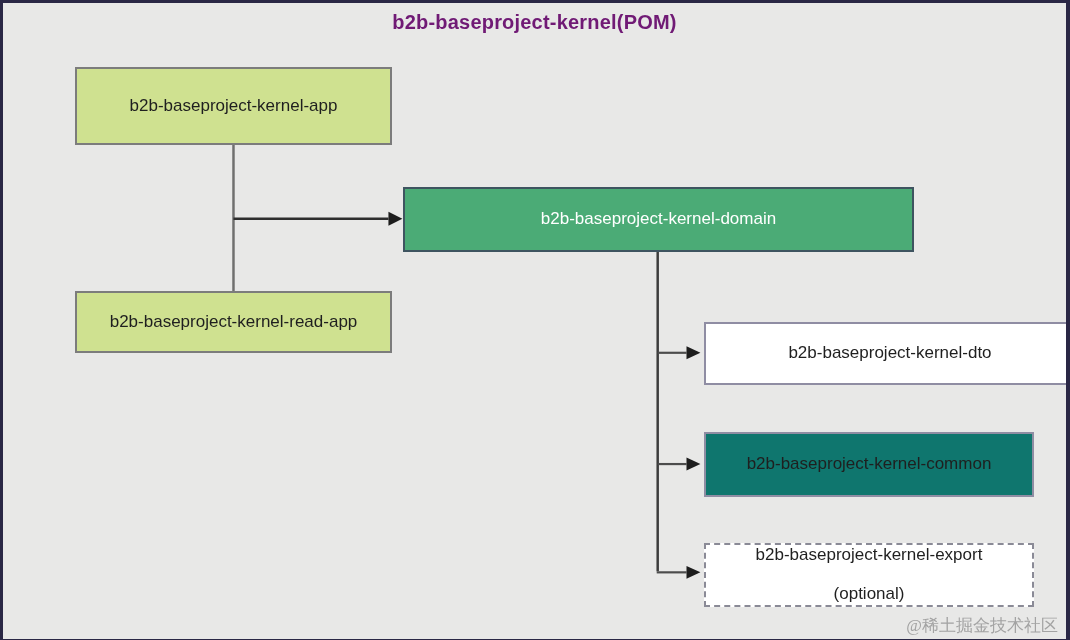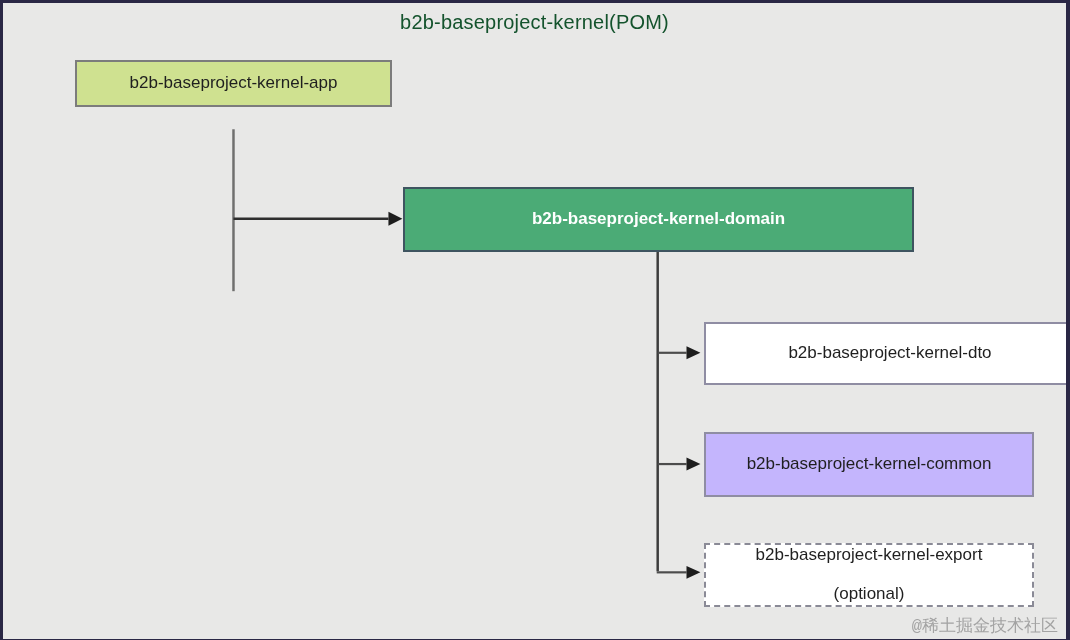"b2b-baseproject-kernel(POM)" .title { color: #14532d -> #701a75; font-weight: 400 -> 700 }
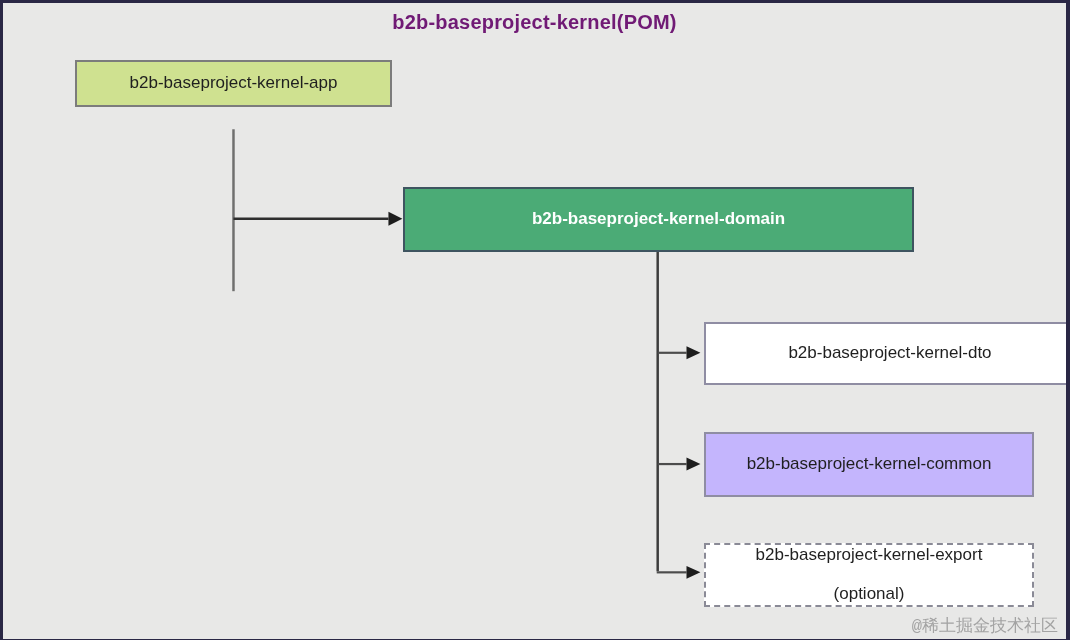"b2b-baseproject-kernel-app" .node-app { height: 47px -> 78px; top: 57px -> 64px }
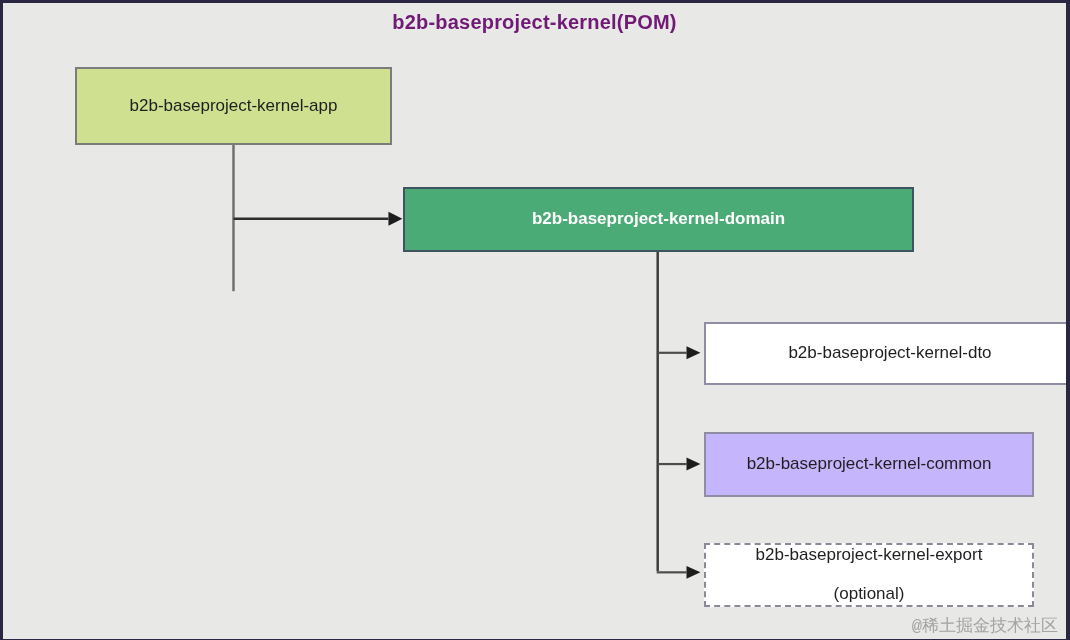"b2b-baseproject-kernel-domain" .node-domain { font-weight: bold -> none }
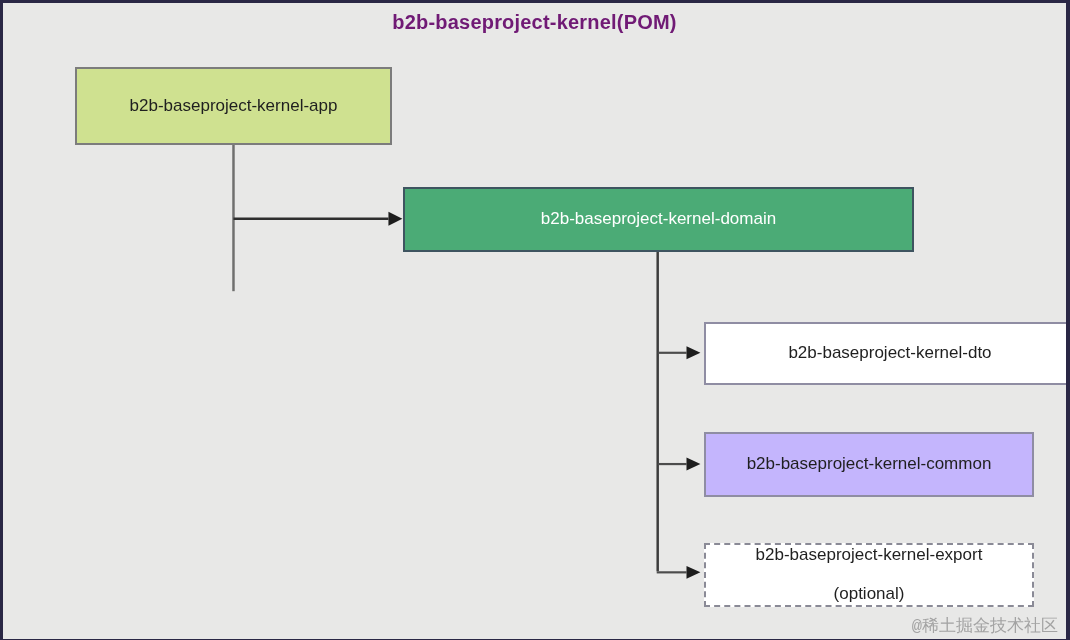"b2b-baseproject-kernel-read-app" div.node { html: none -> <div> <span>b2b-baseproject-kernel-read-app</span> </div> }
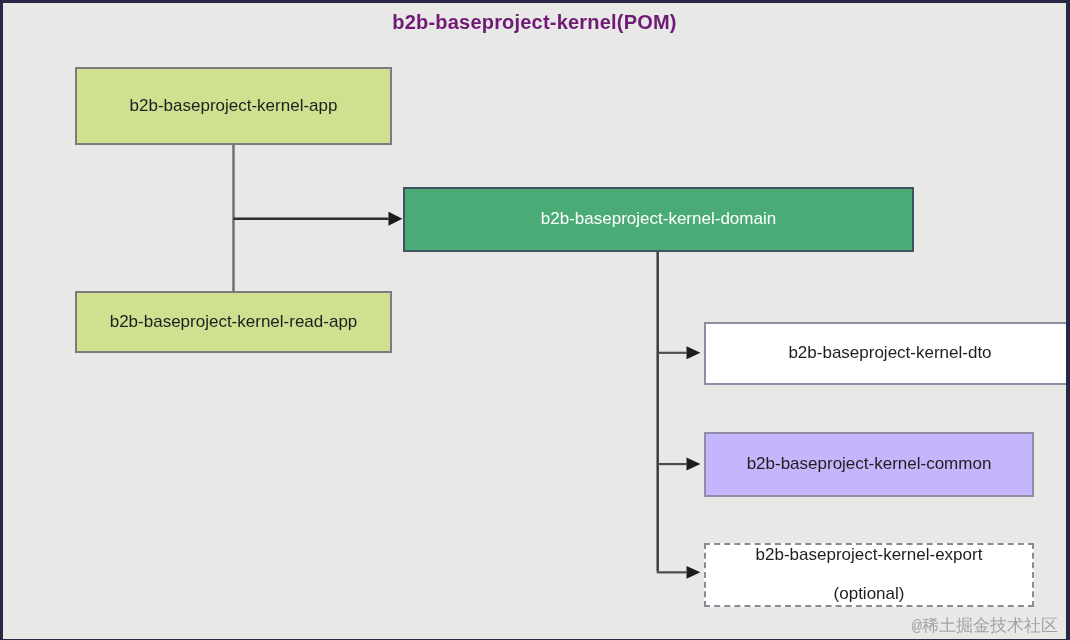"b2b-baseproject-kernel-common" .node-common { background: #c4b5fd -> #0f766e }
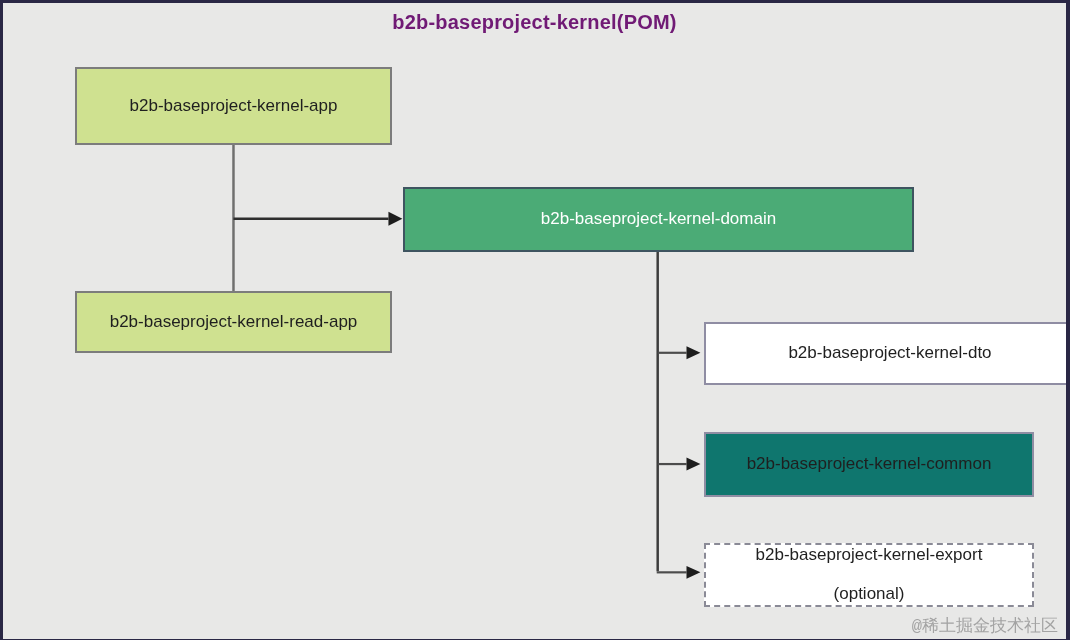"@稀土掘金技术社区" .watermark { font-family: Liberation Mono, monospace -> Liberation Serif, serif }
